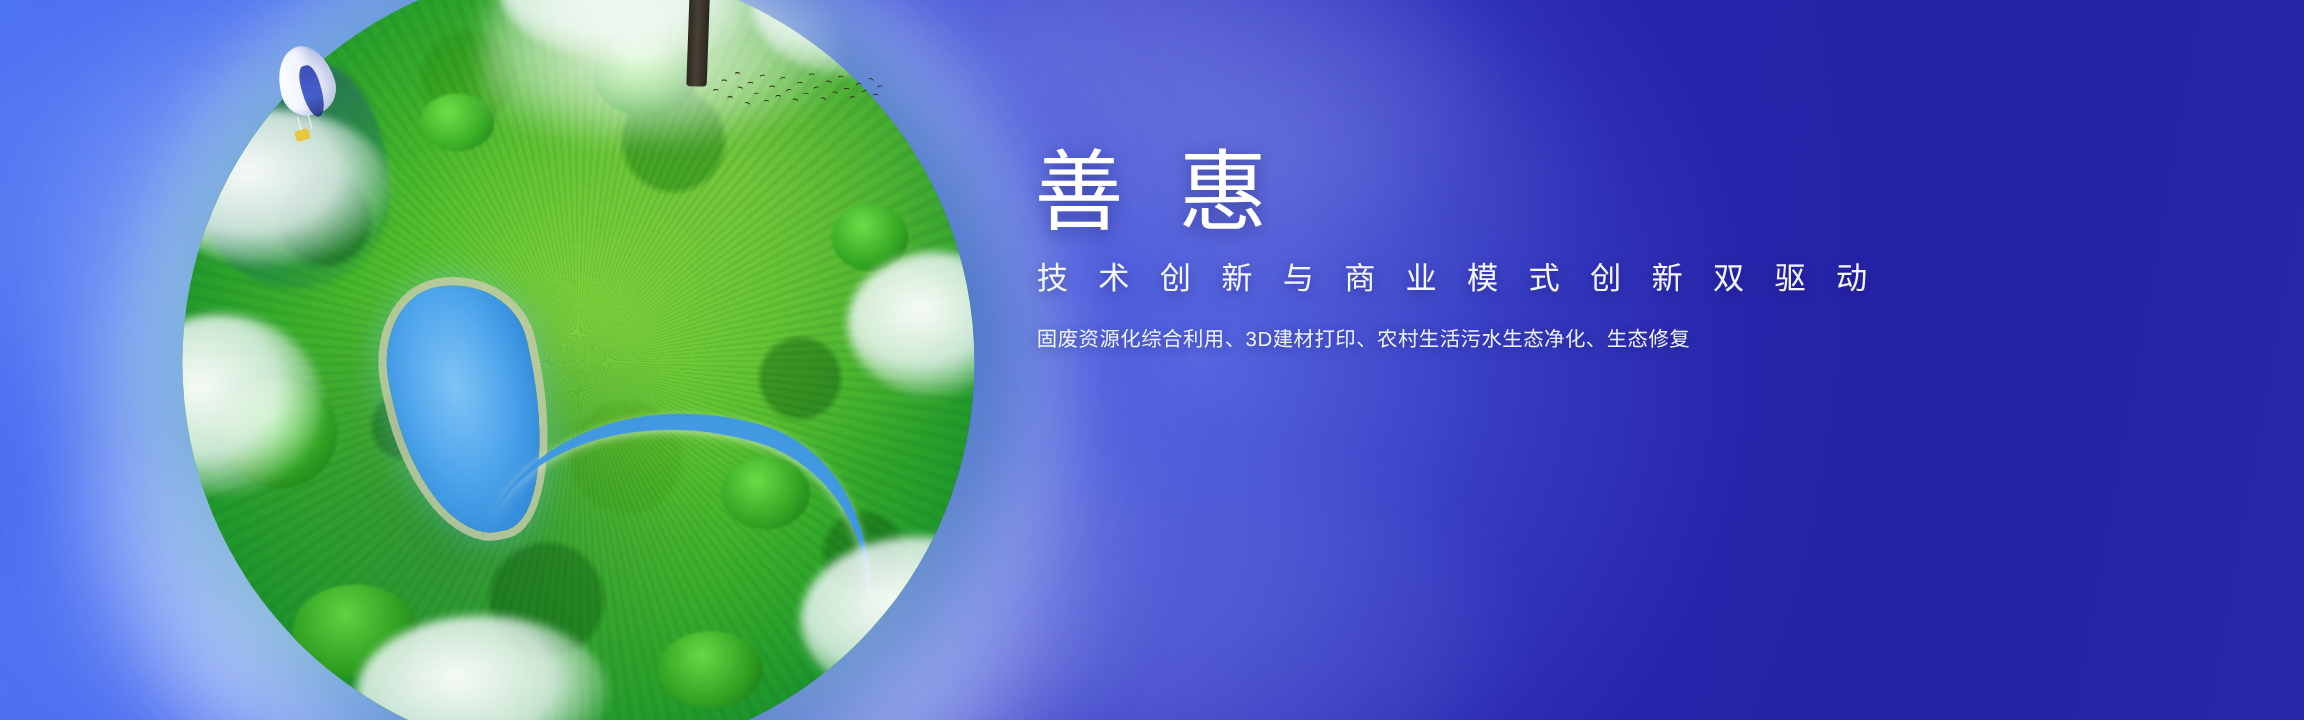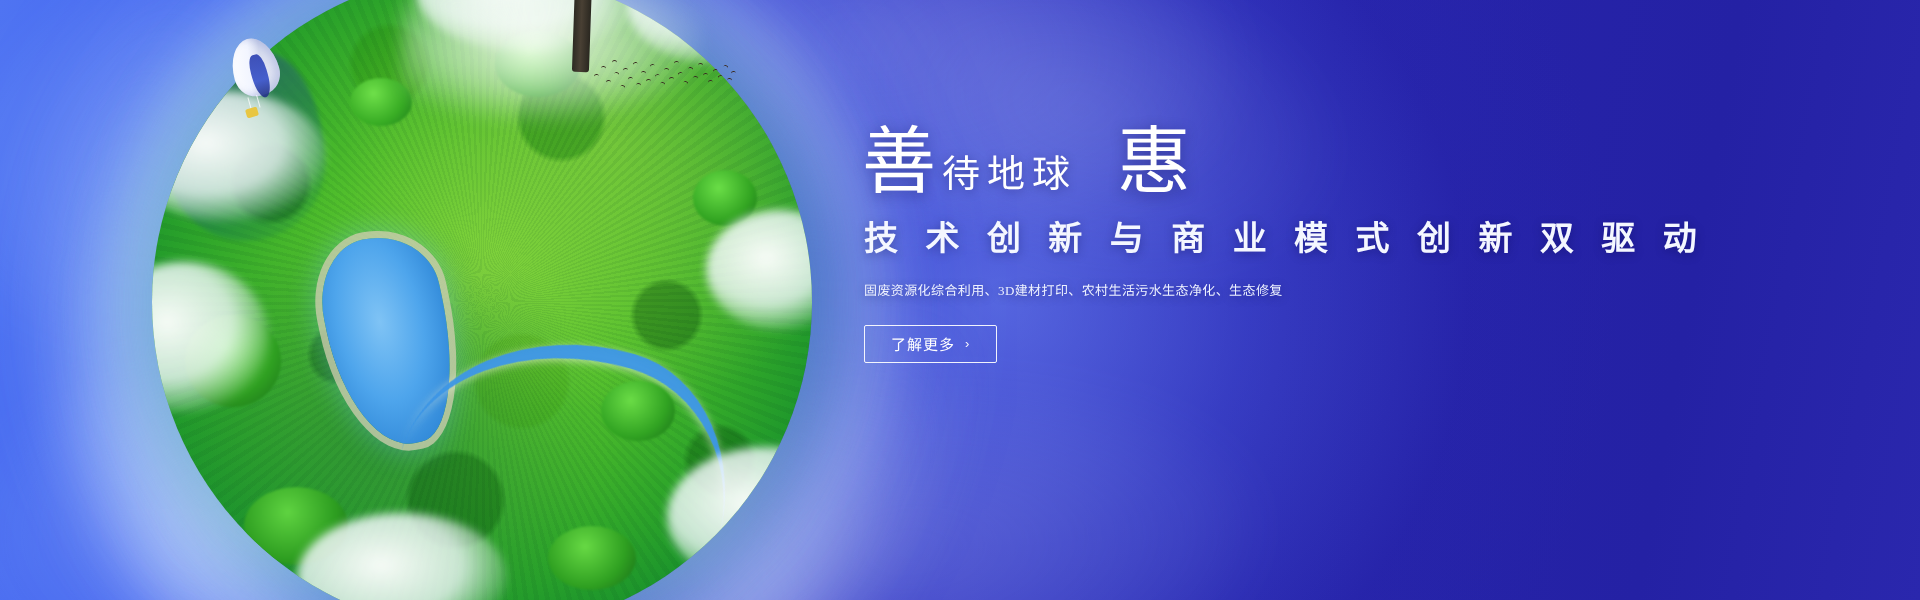"待地球" span.glyph-rest { html: <span>待地球</span> -> none }
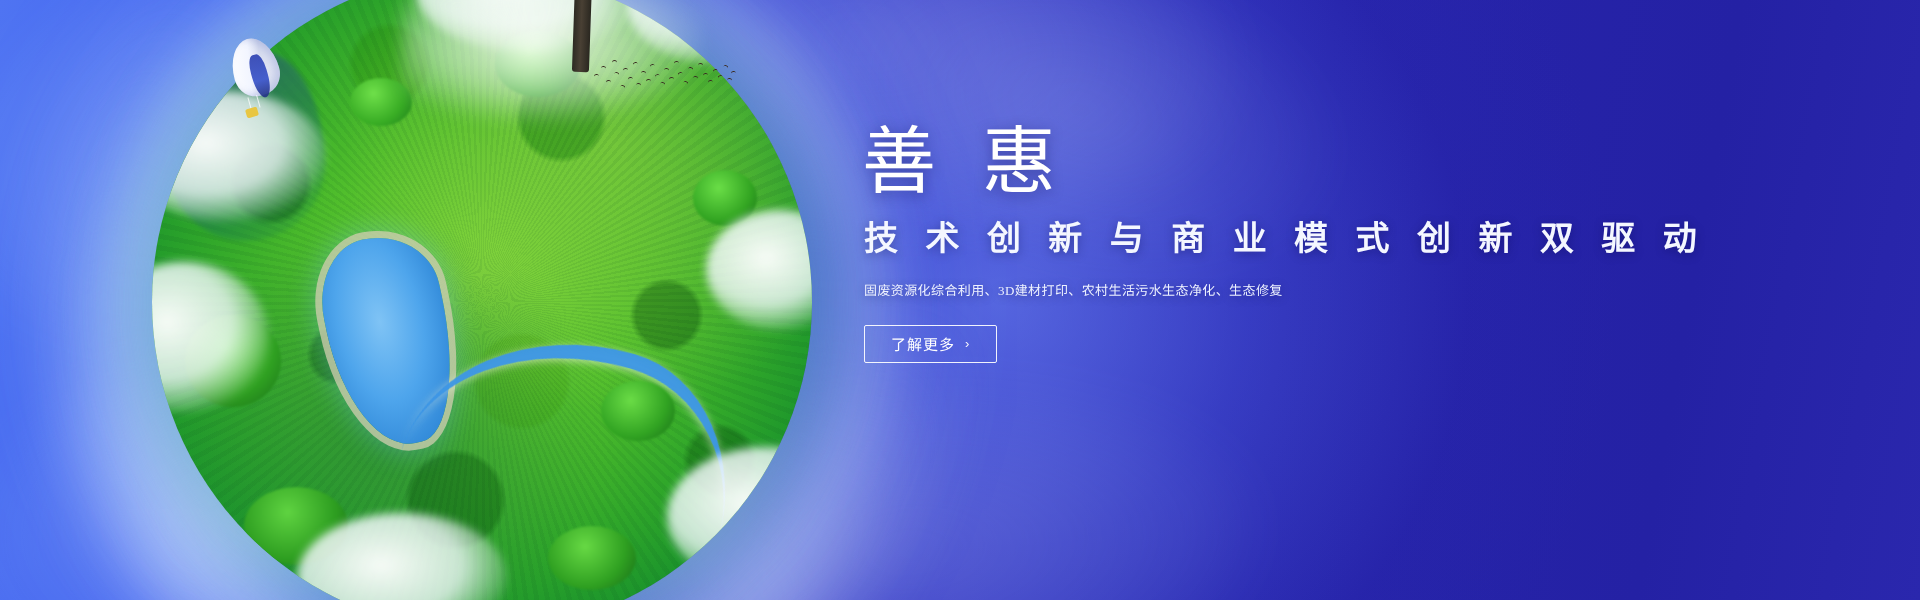"技 术 创 新 与" .subtitle { font-size: 34px -> 26px; font-weight: 700 -> 400 }
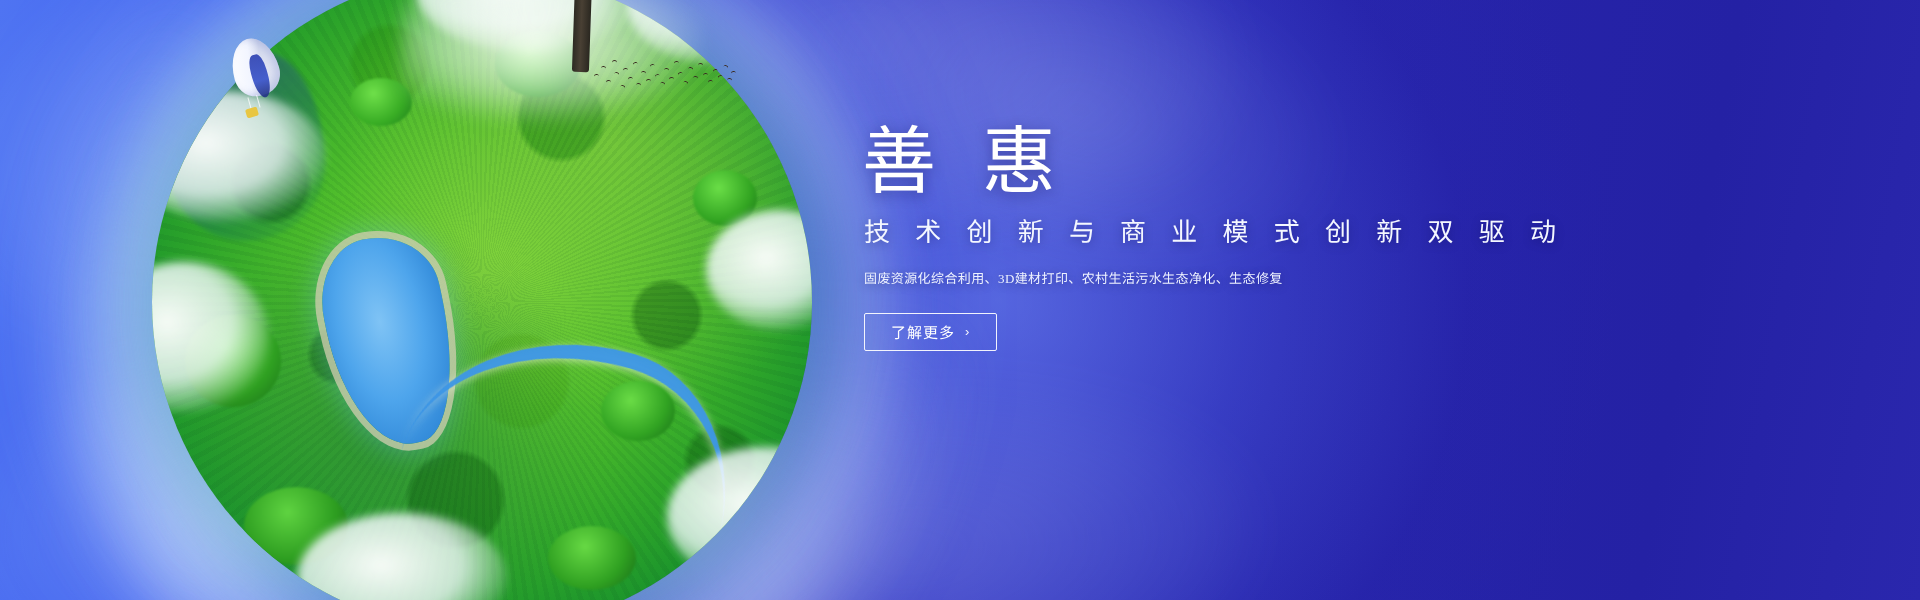"固废资源化综合利用、3D建材打印、农村生活污水生态净化、生态修复" .desc { font-family: Liberation Serif, serif -> none; font-size: 13px -> 17px }
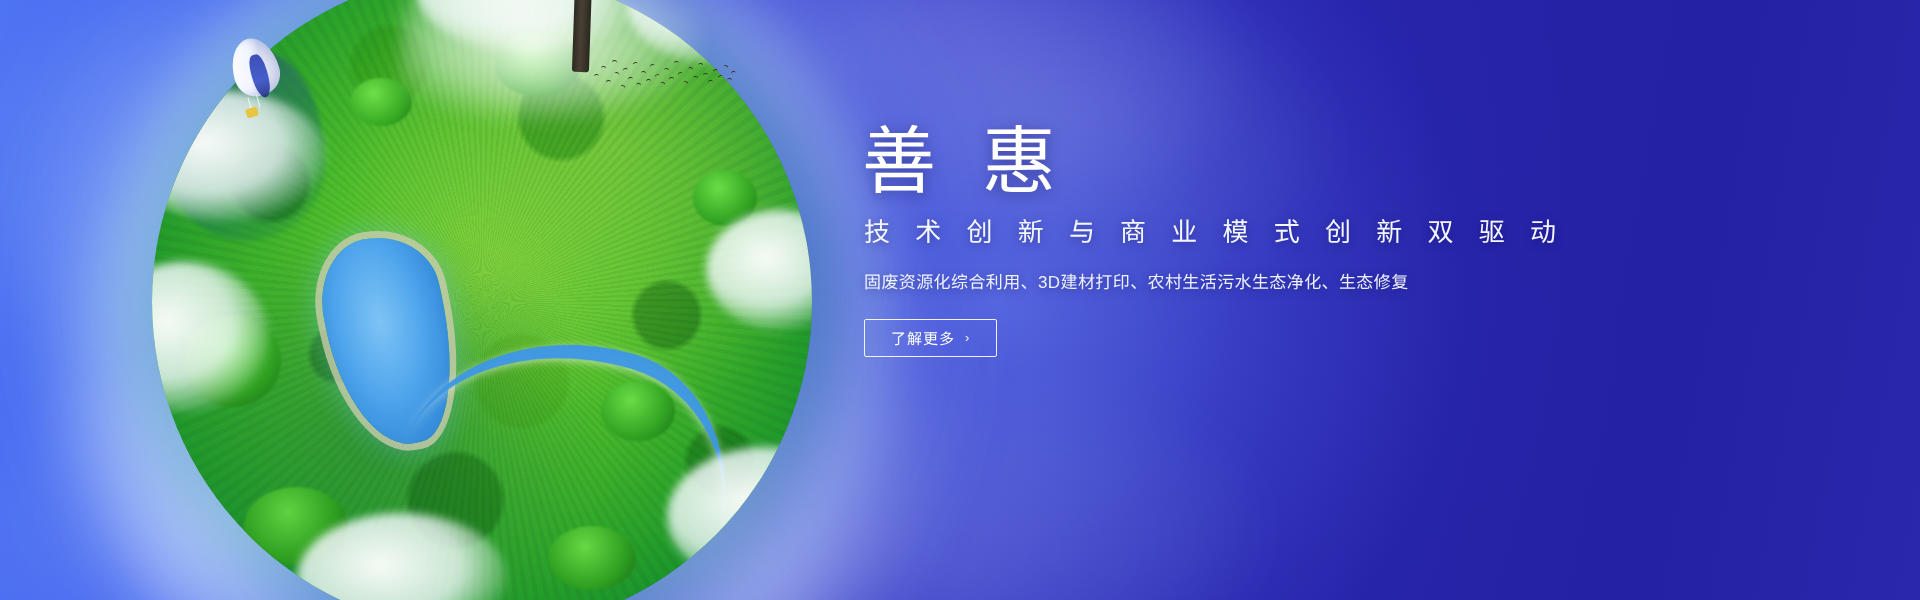"了解更多" button.cta { html: <button> <span>了解更多</span> <span>›</span> </button> -> none }
